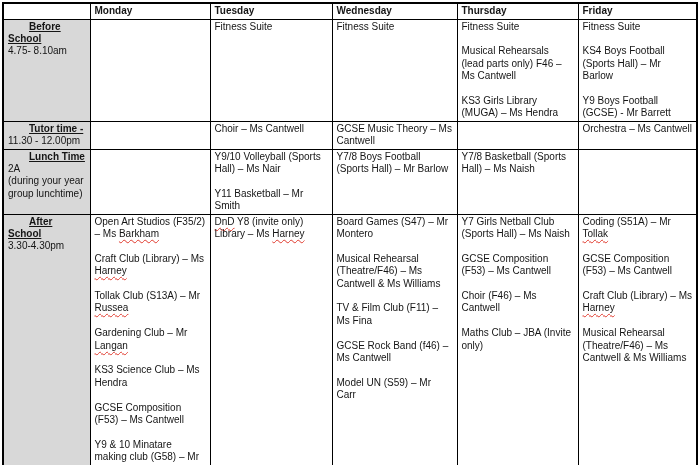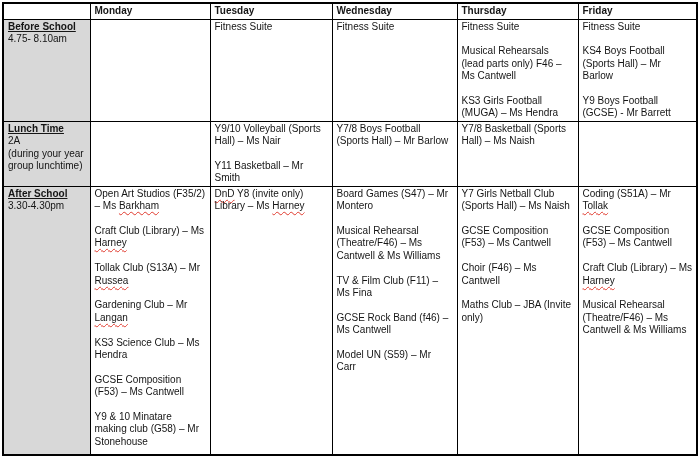"Before School" .label-title { margin-left: none -> 21px }
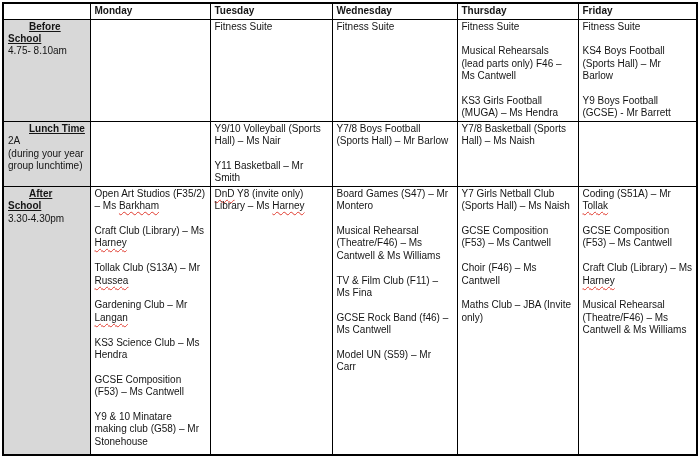"KS3 Girls Football (MUGA) –" div.para { text: Football -> Library }
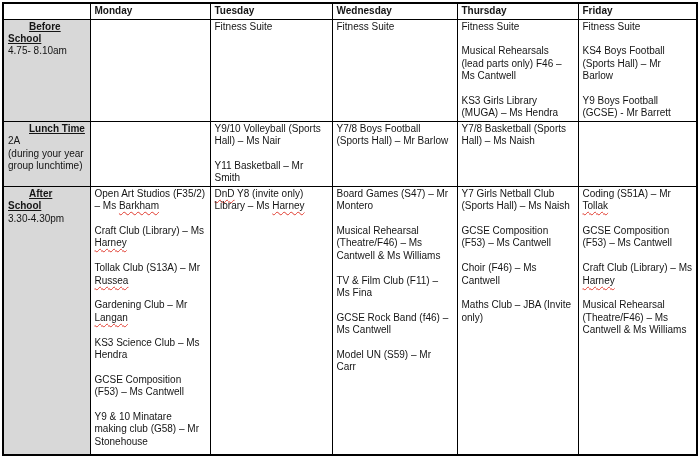"Tutor time -" tr.r-tutor-time { html: none -> <tr> <td> <div><span>Tutor time -</span></div> <div>11.30 - 12.00pm</div> </td> <td></td> <td> <div>Choir – Ms Cantwell</div> </td> <td> <div>GCSE Music Theory – Ms Cantwell</div> </td> <td></td> <td> <div>Orchestra – Ms Cantwell</div> </td> </tr> }
